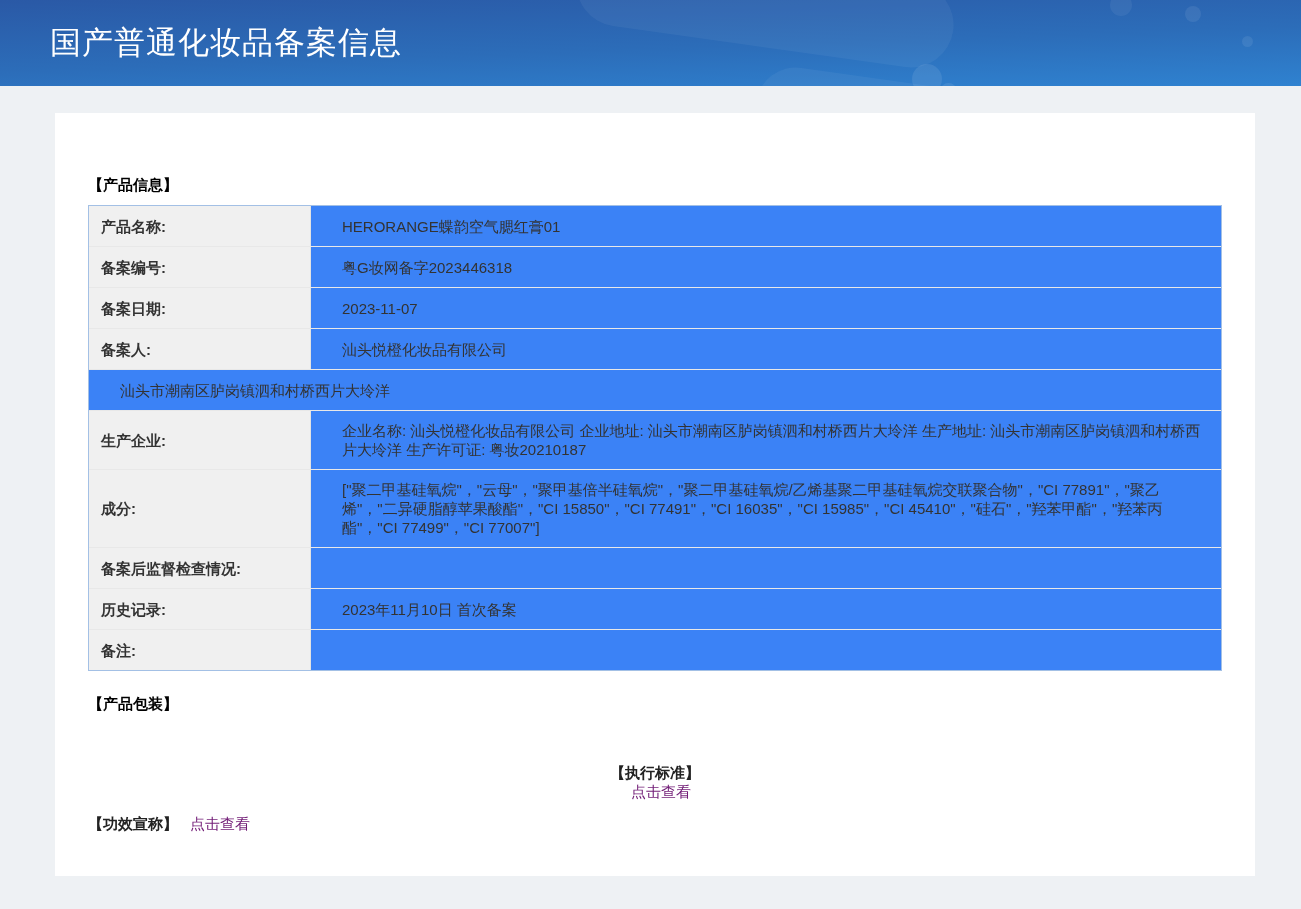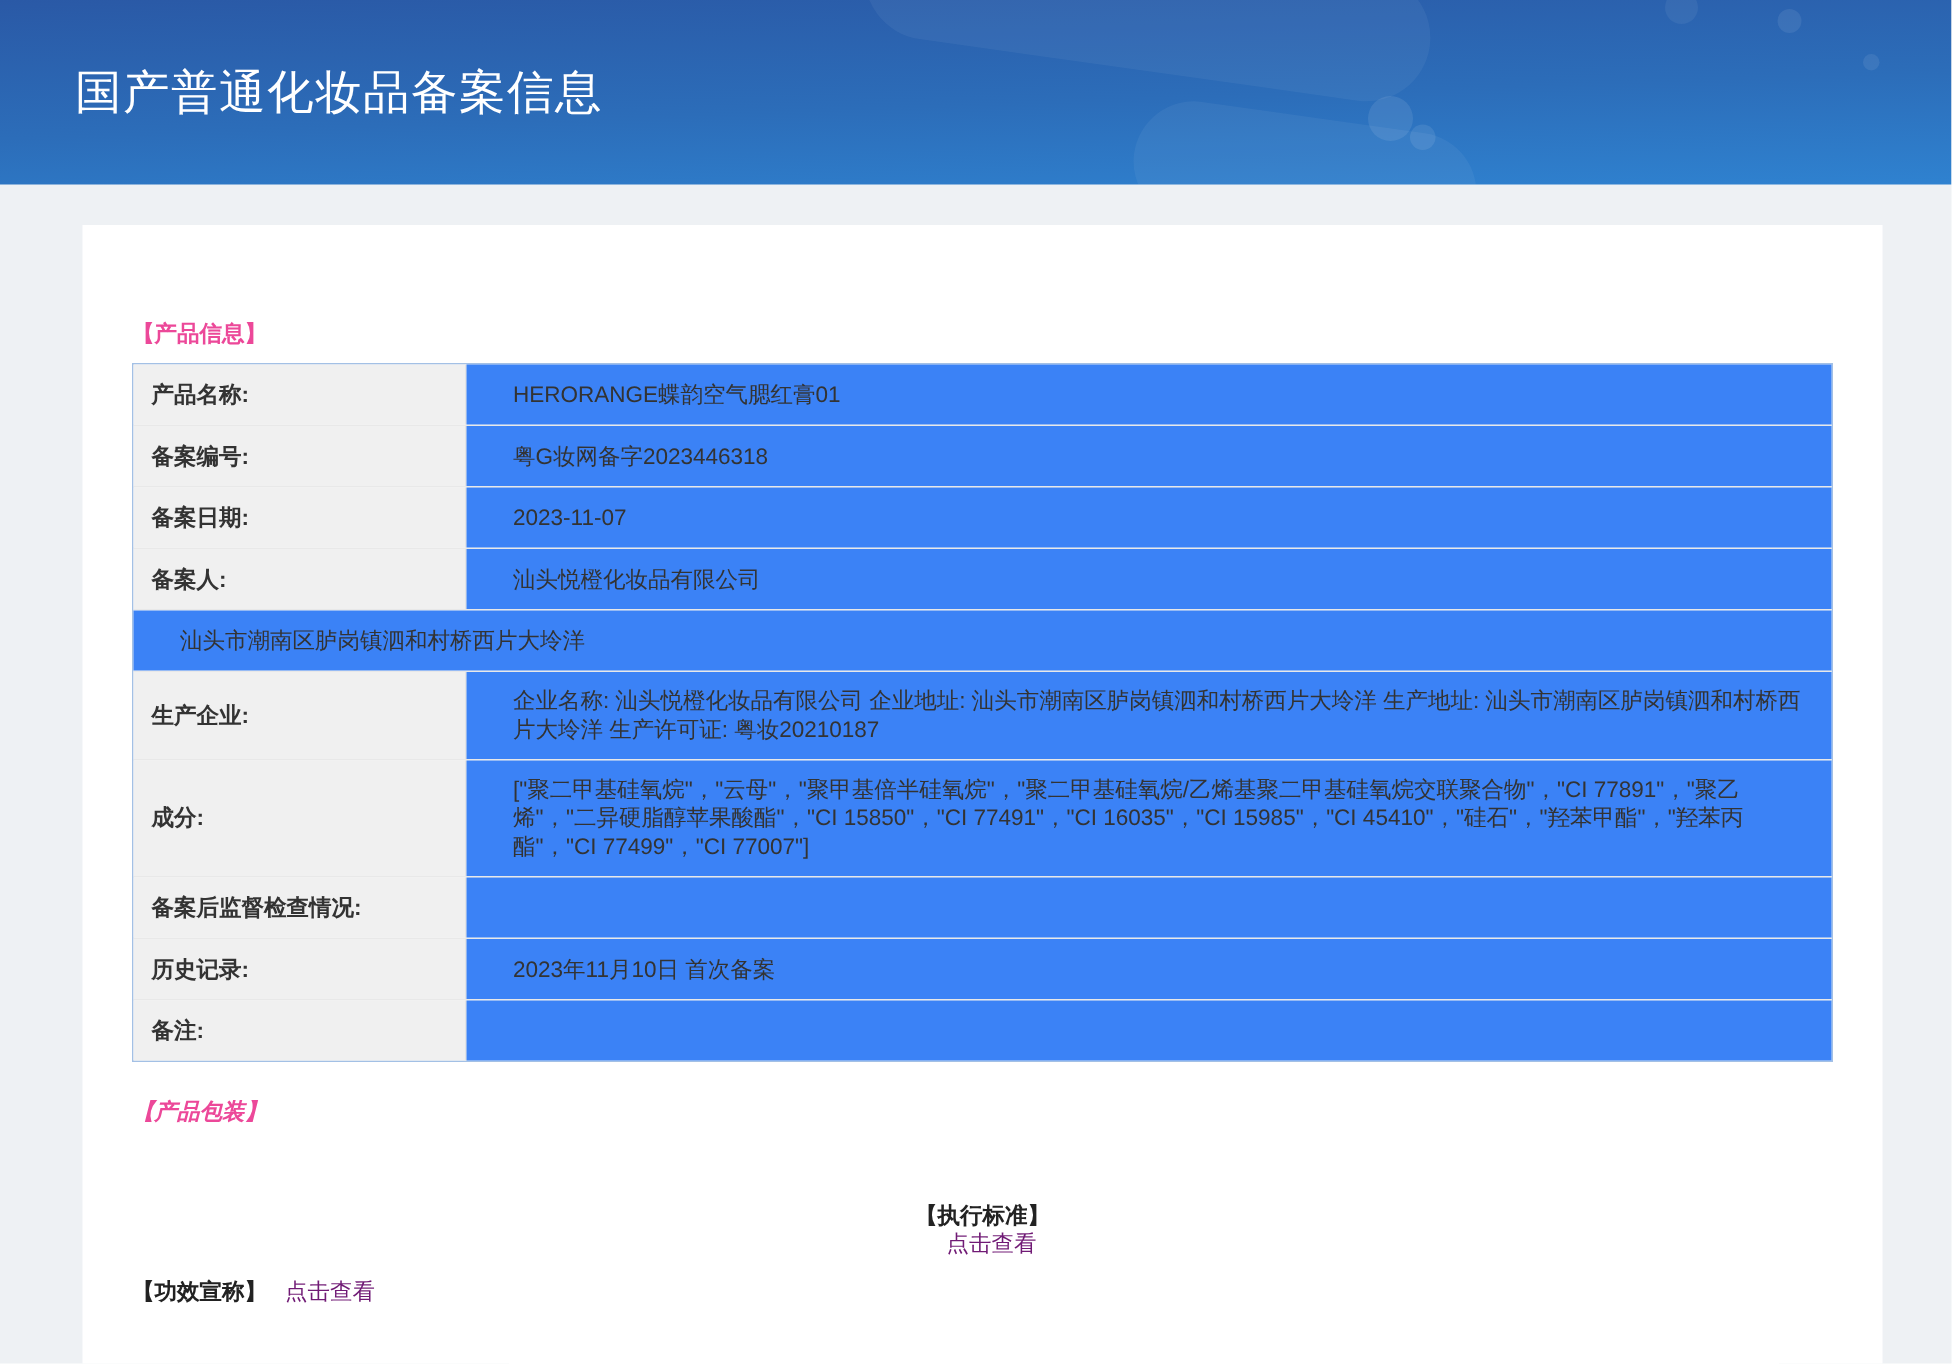"国产普通化妆品备案信息" .banner { height: 123px -> 86px }
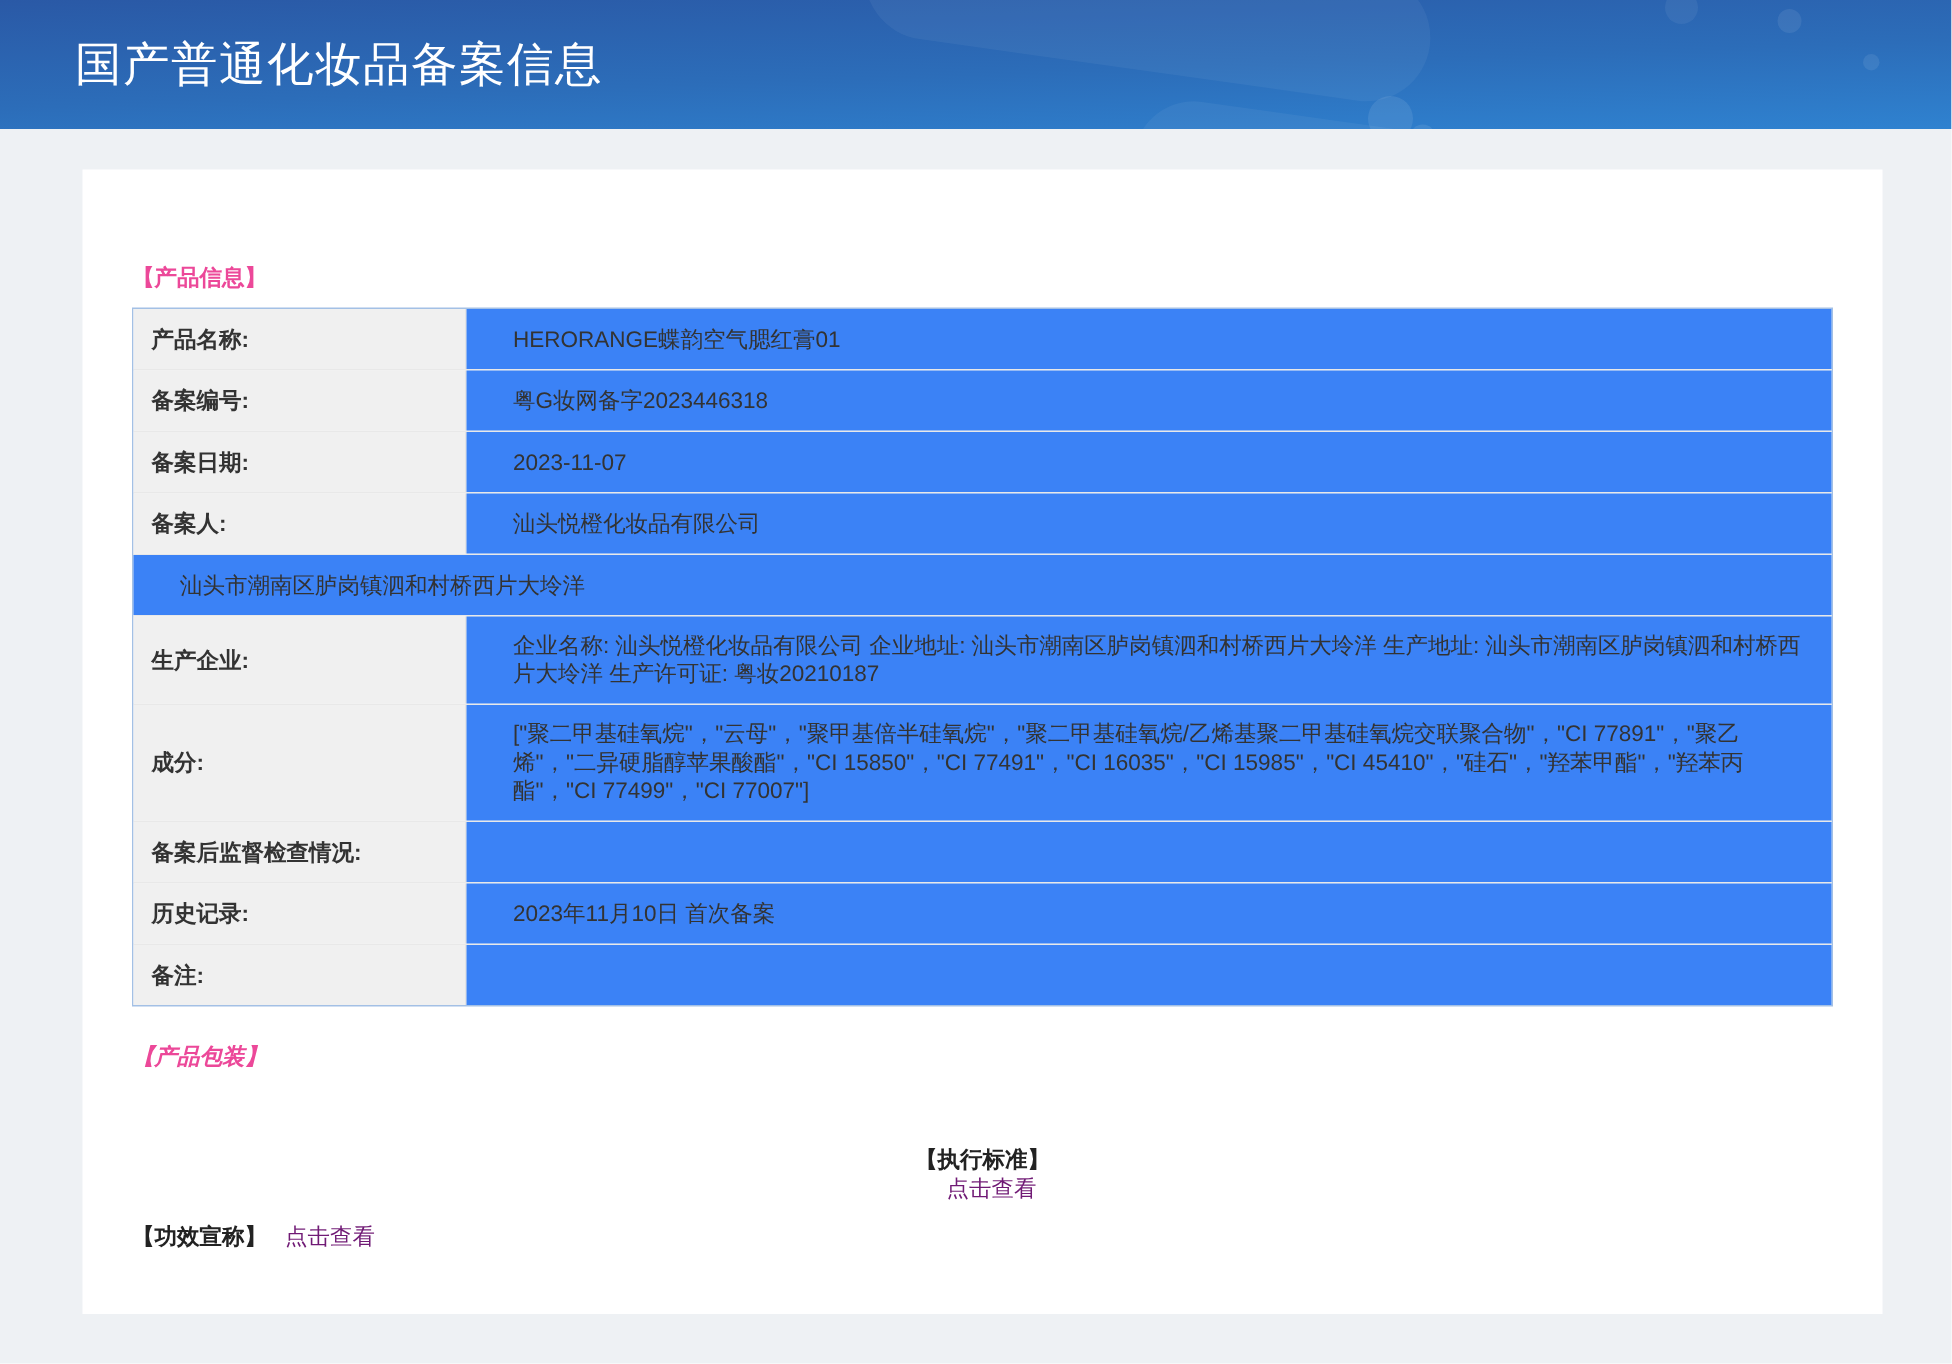"【产品信息】" .section-title { color: #ec4899 -> #000000 }
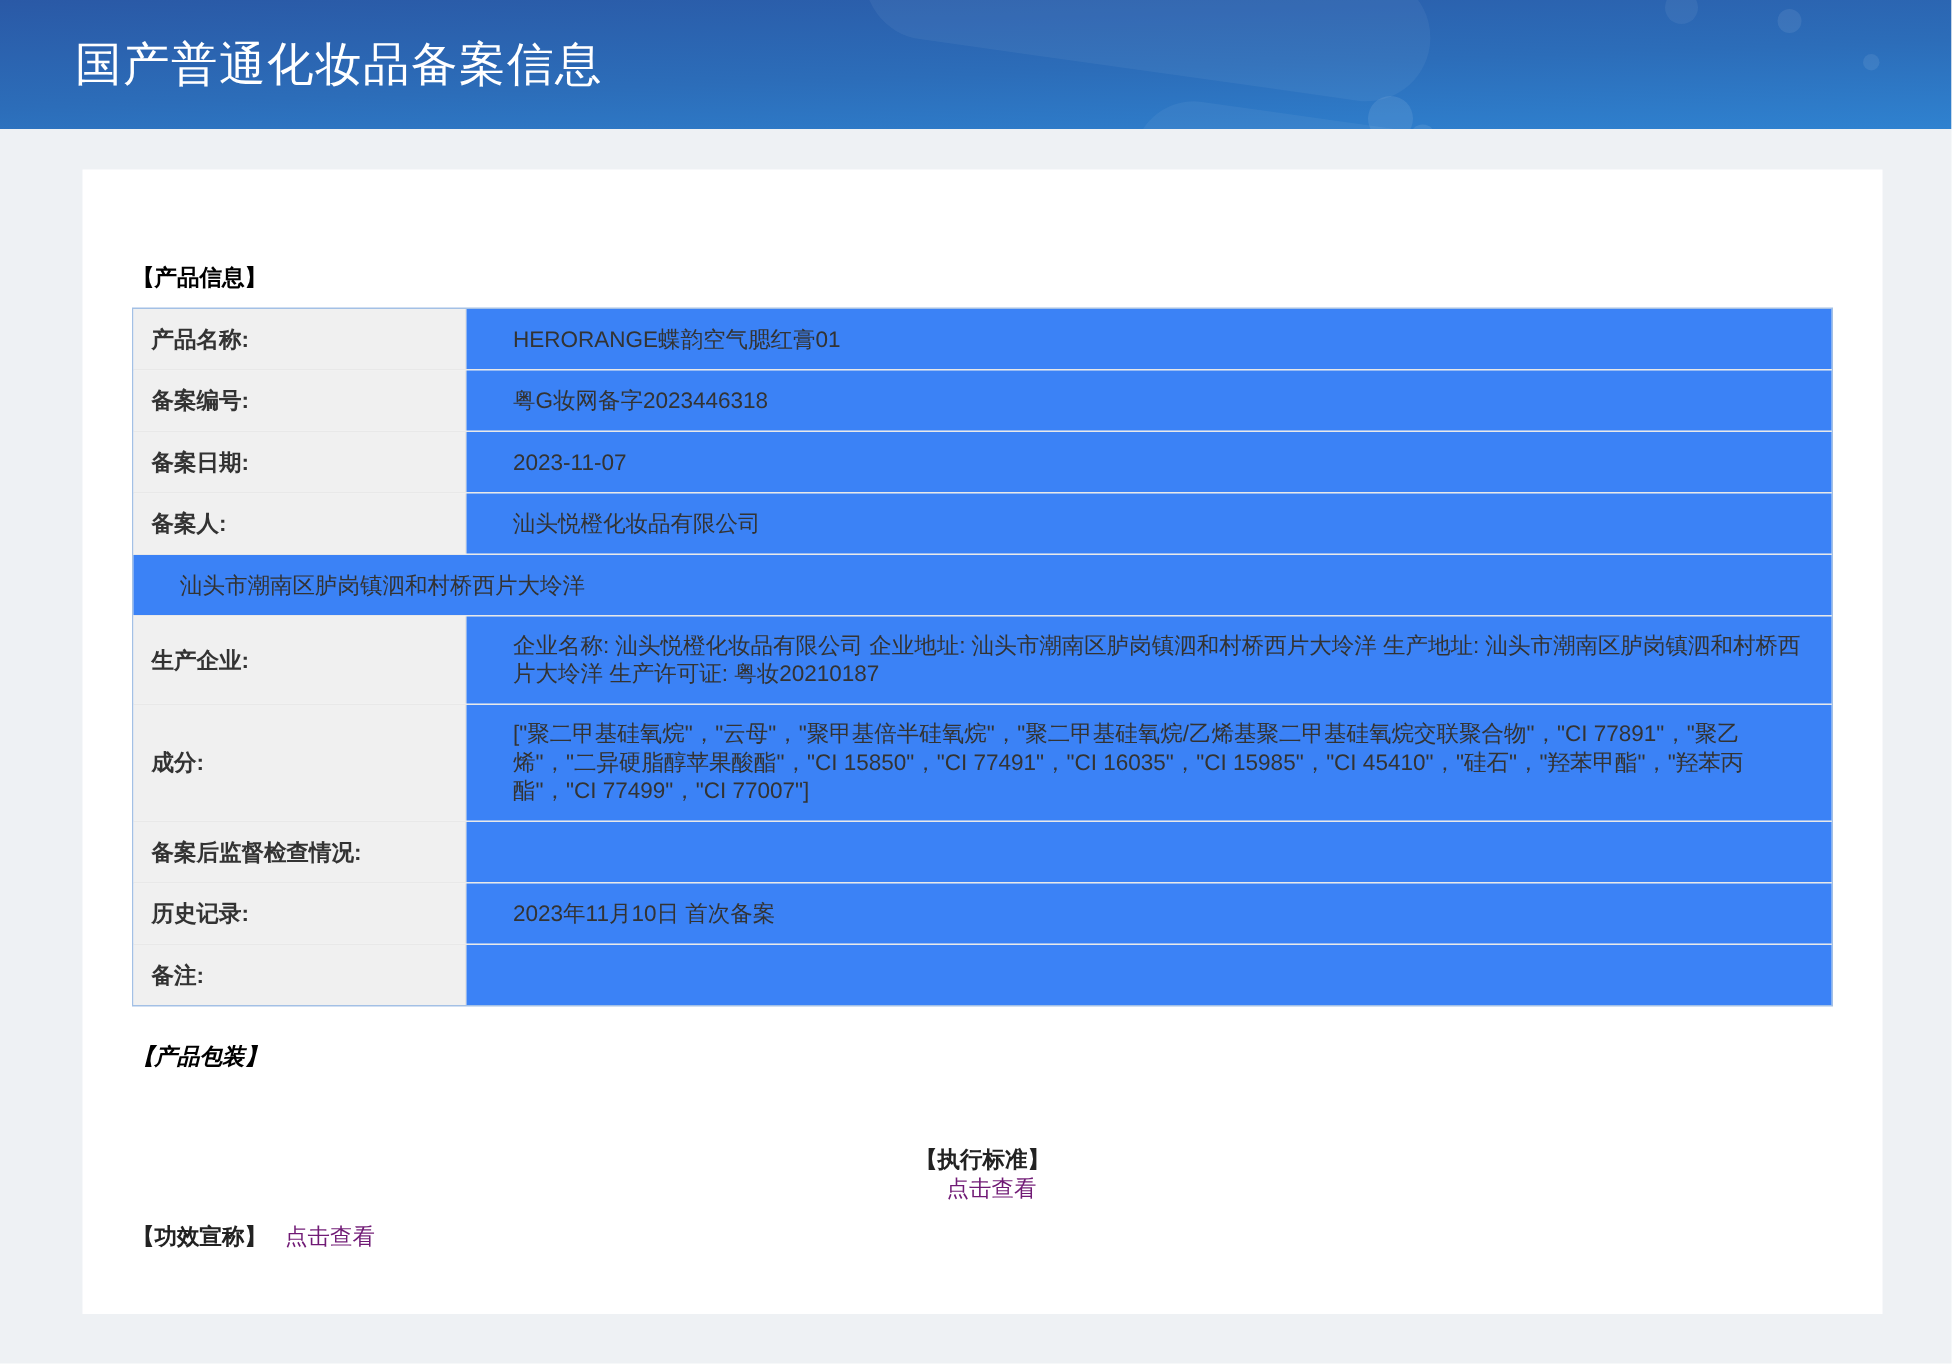"【产品包装】" .package-title { font-style: italic -> none }
